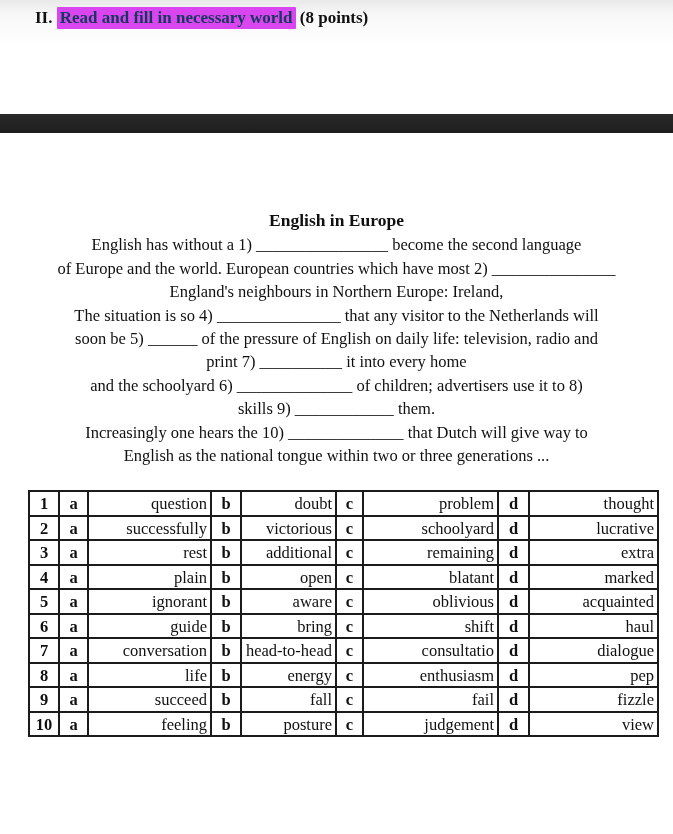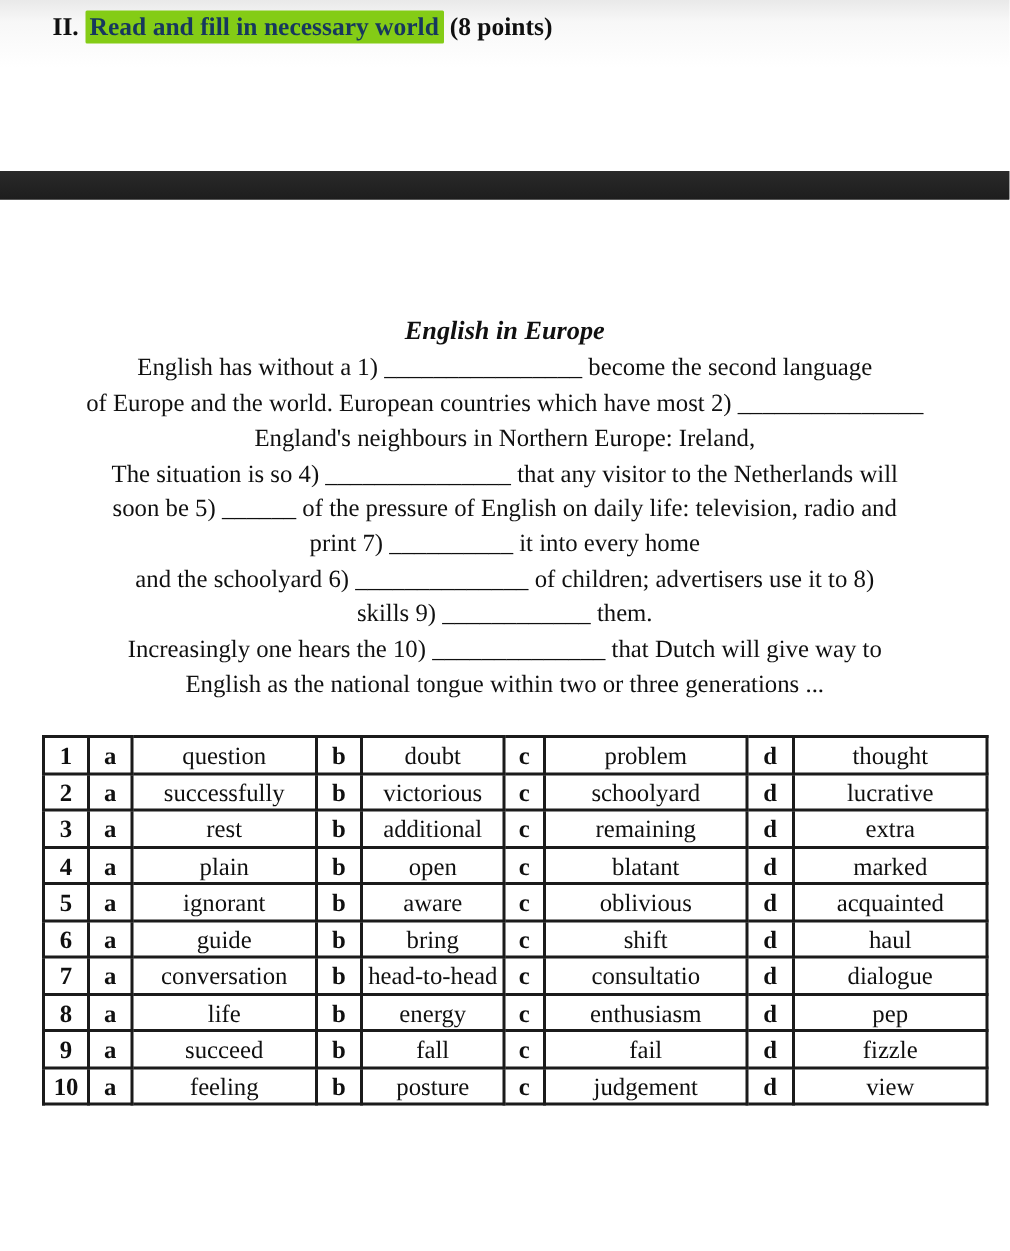"Read and fill in necessary" span.hl { background: #84cc16 -> #d946ef }
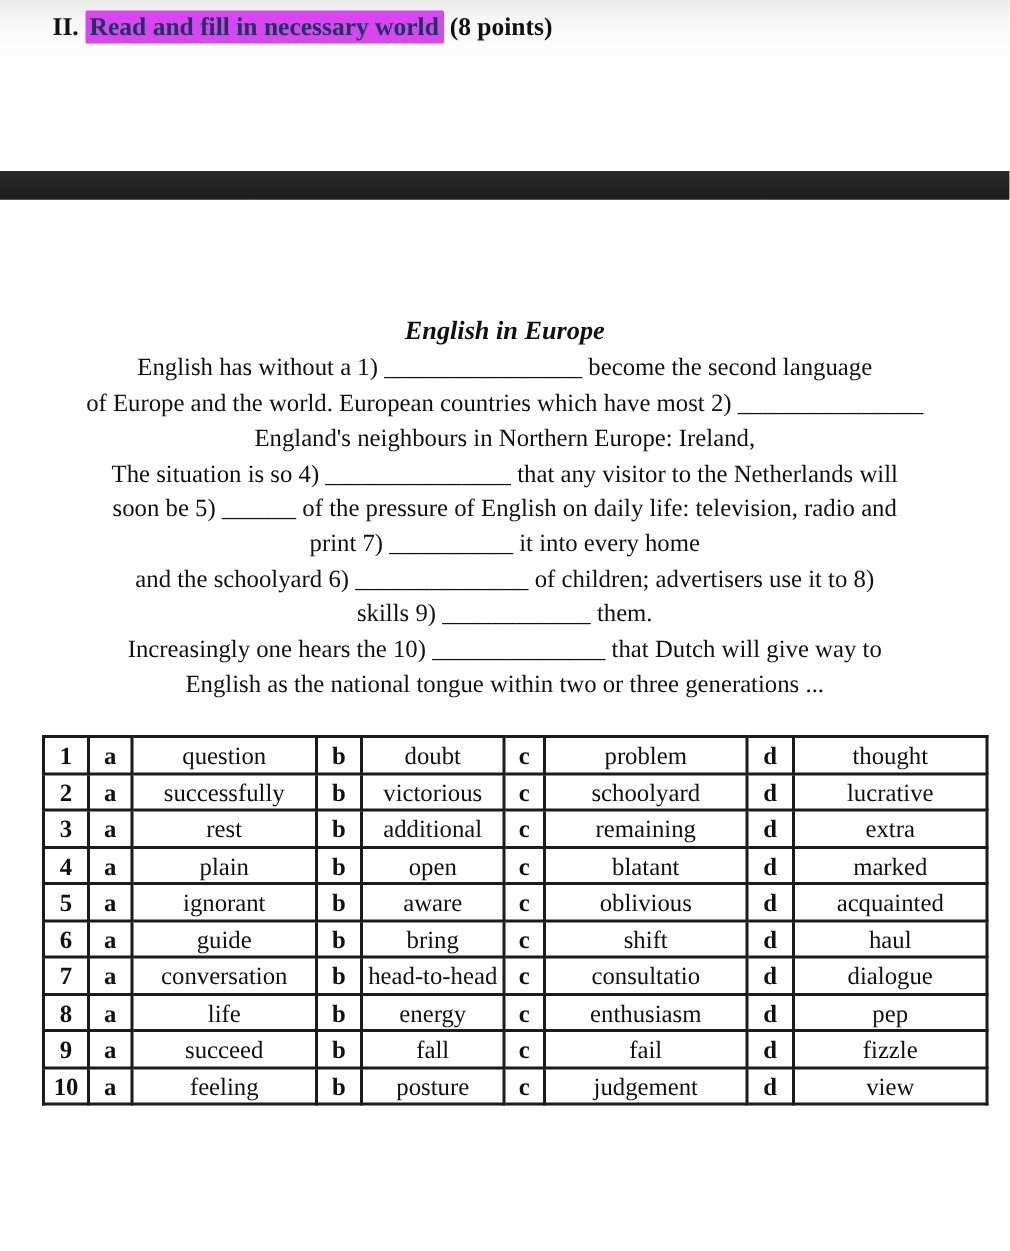"English in Europe" .passage-title { font-style: italic -> none }
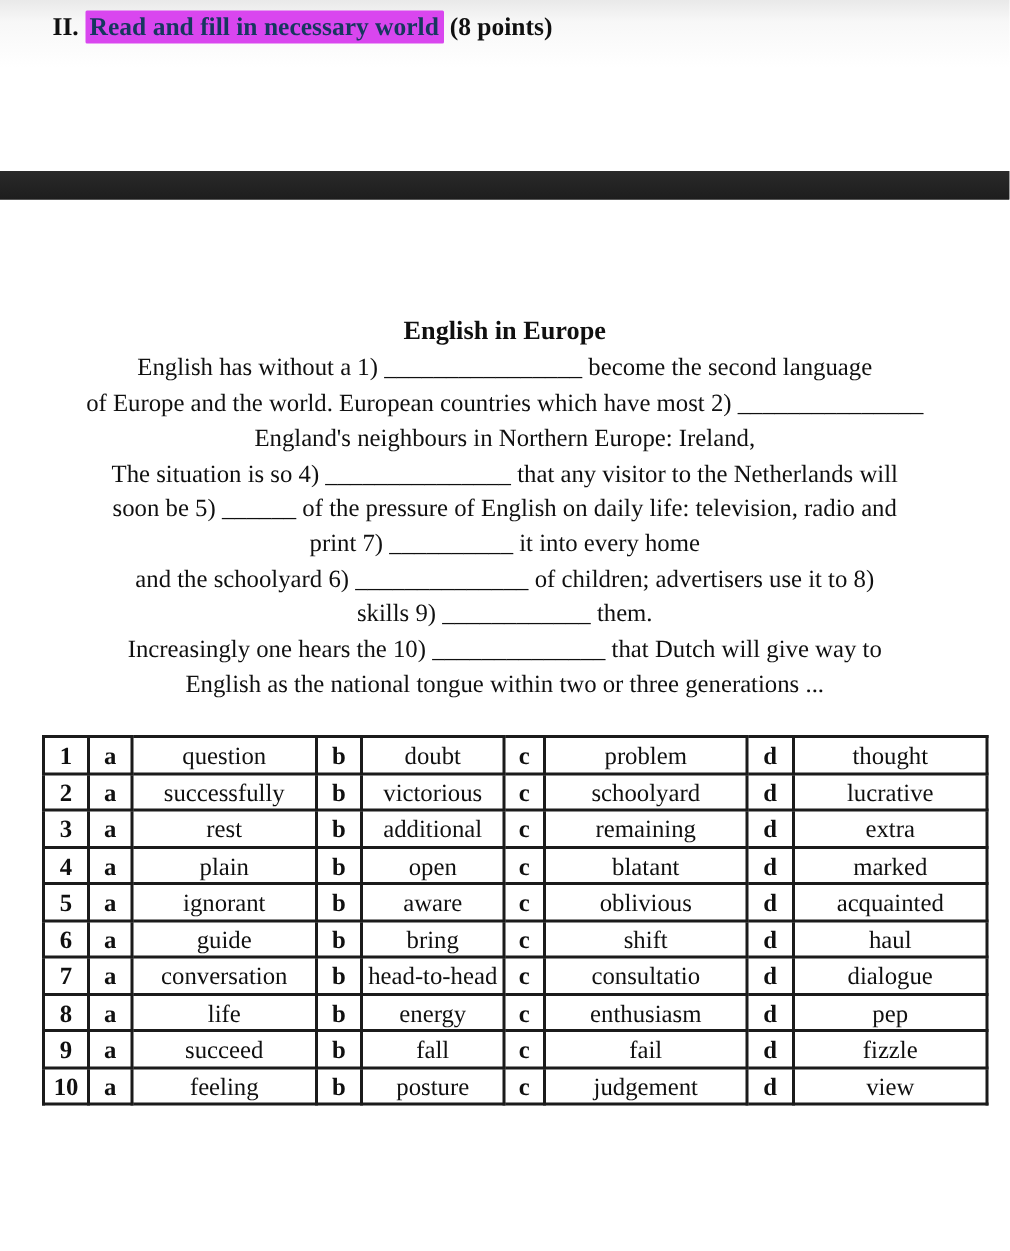"question" td.c-word { text-align: center -> right }
